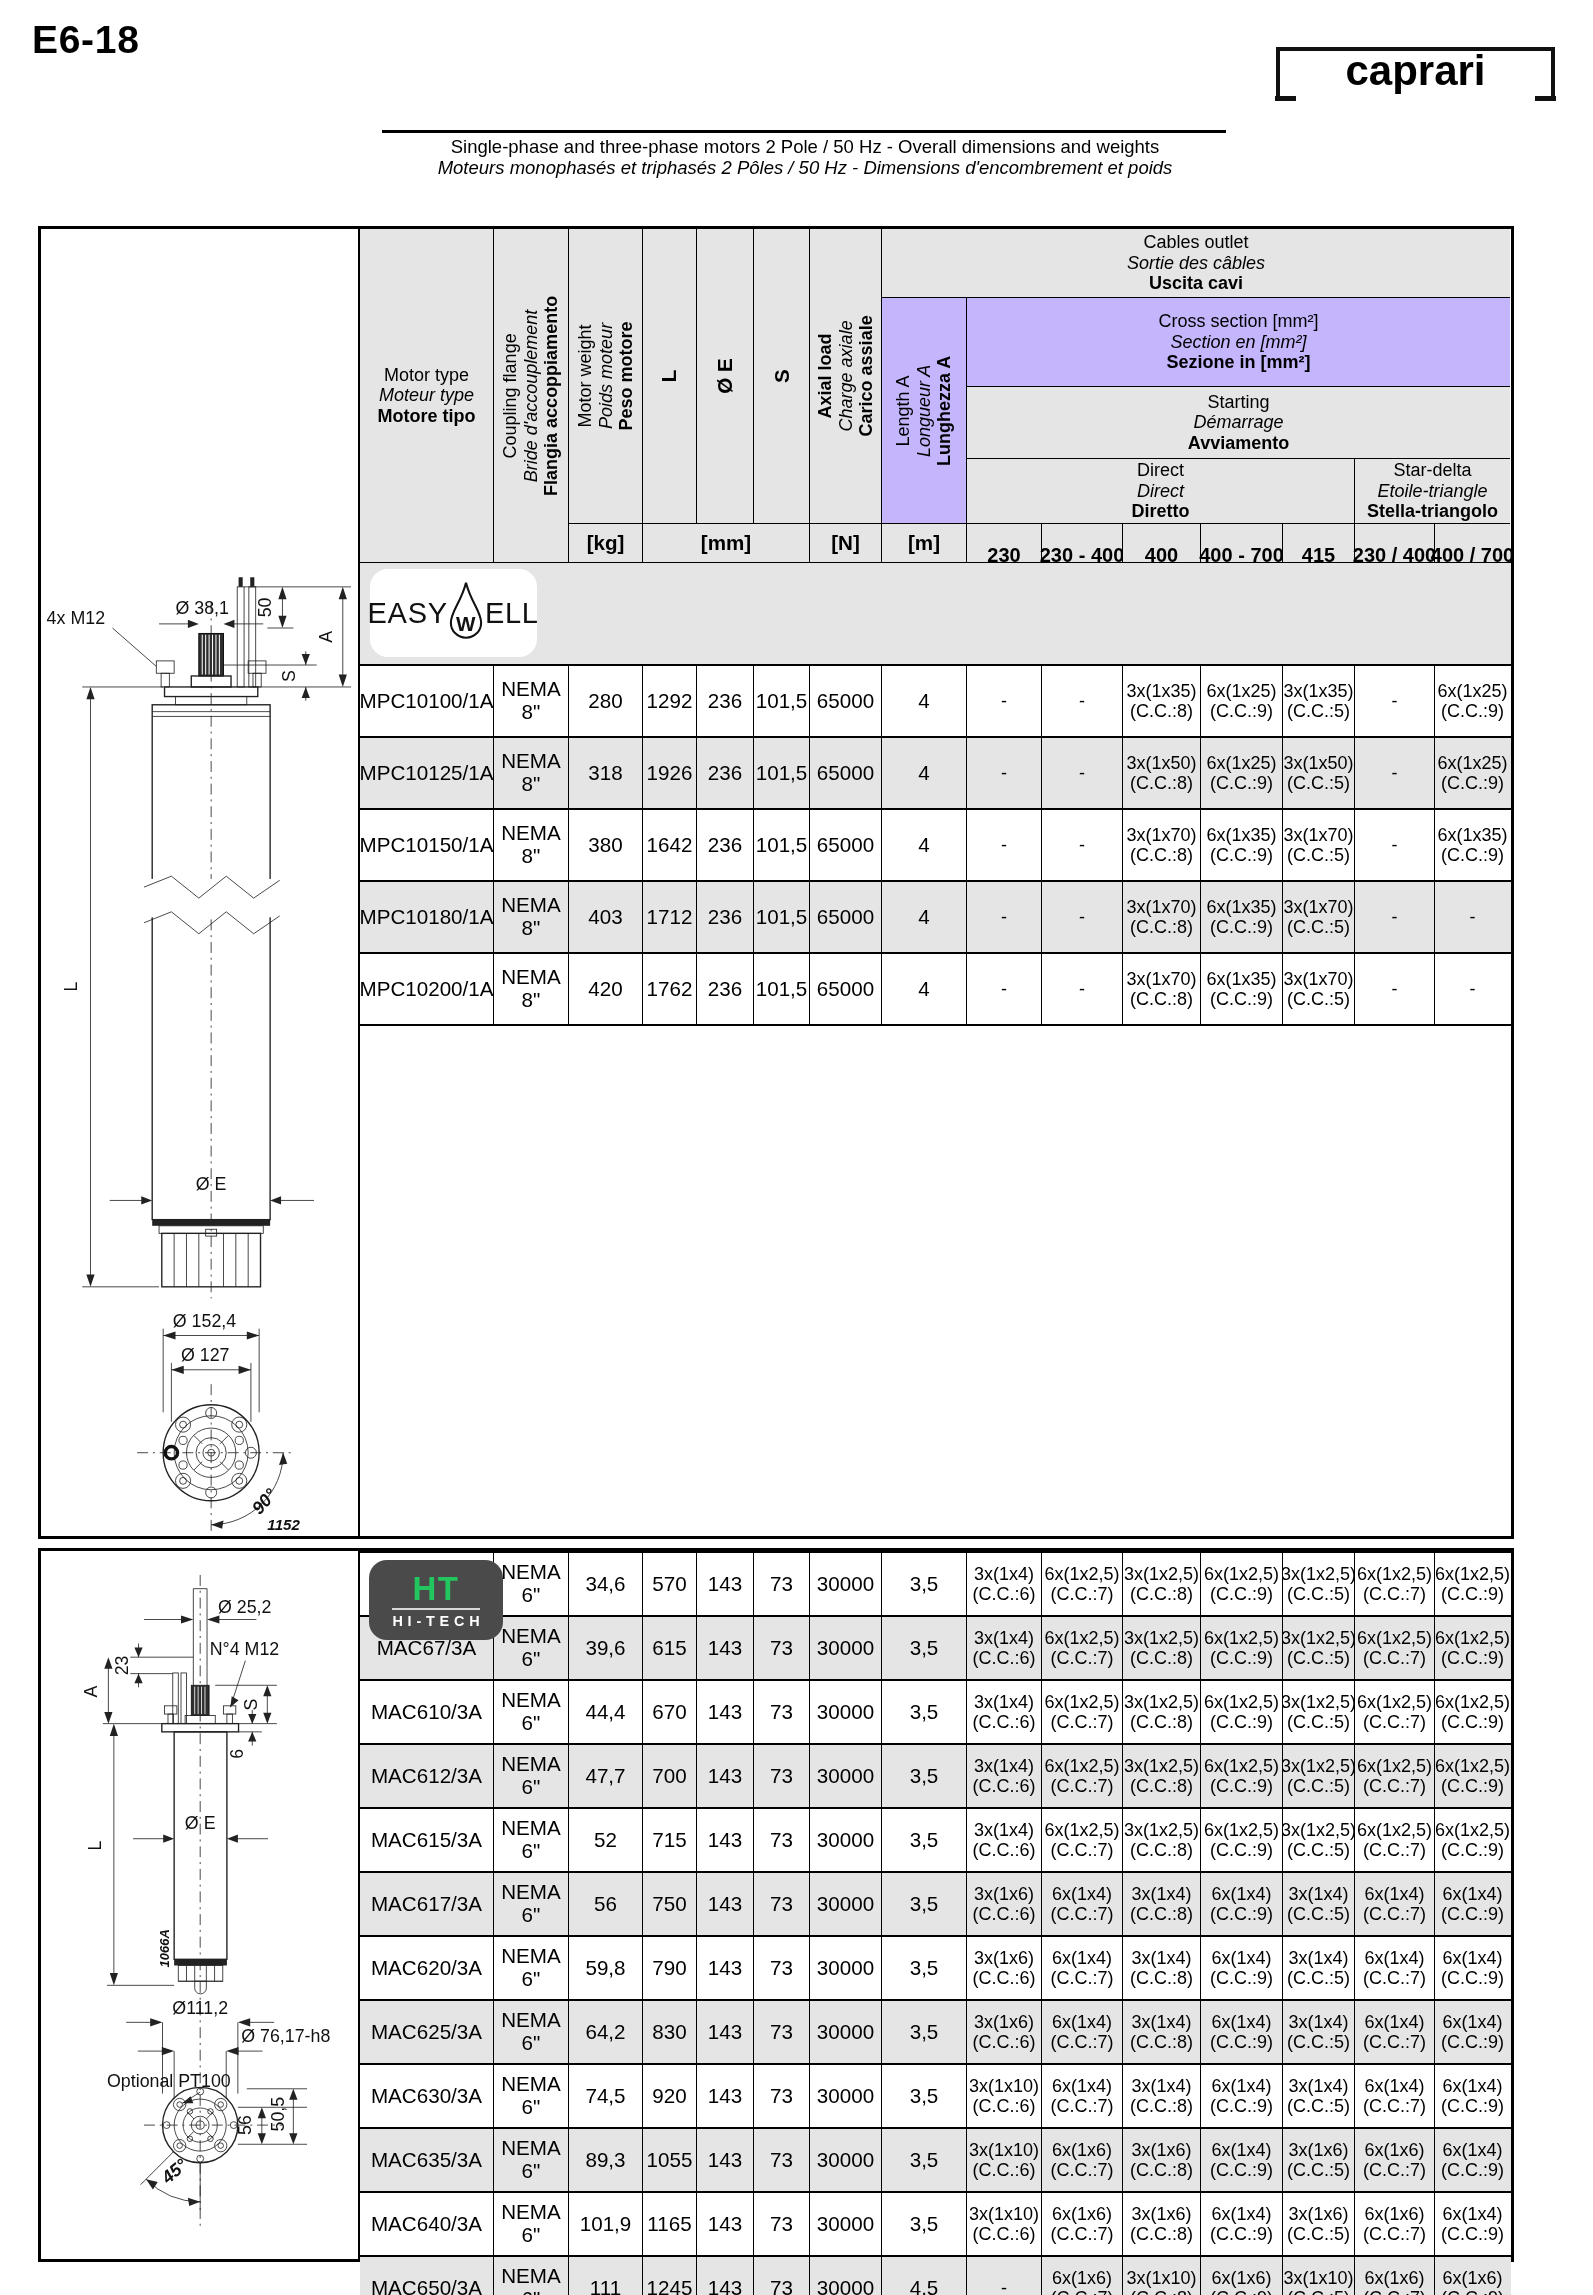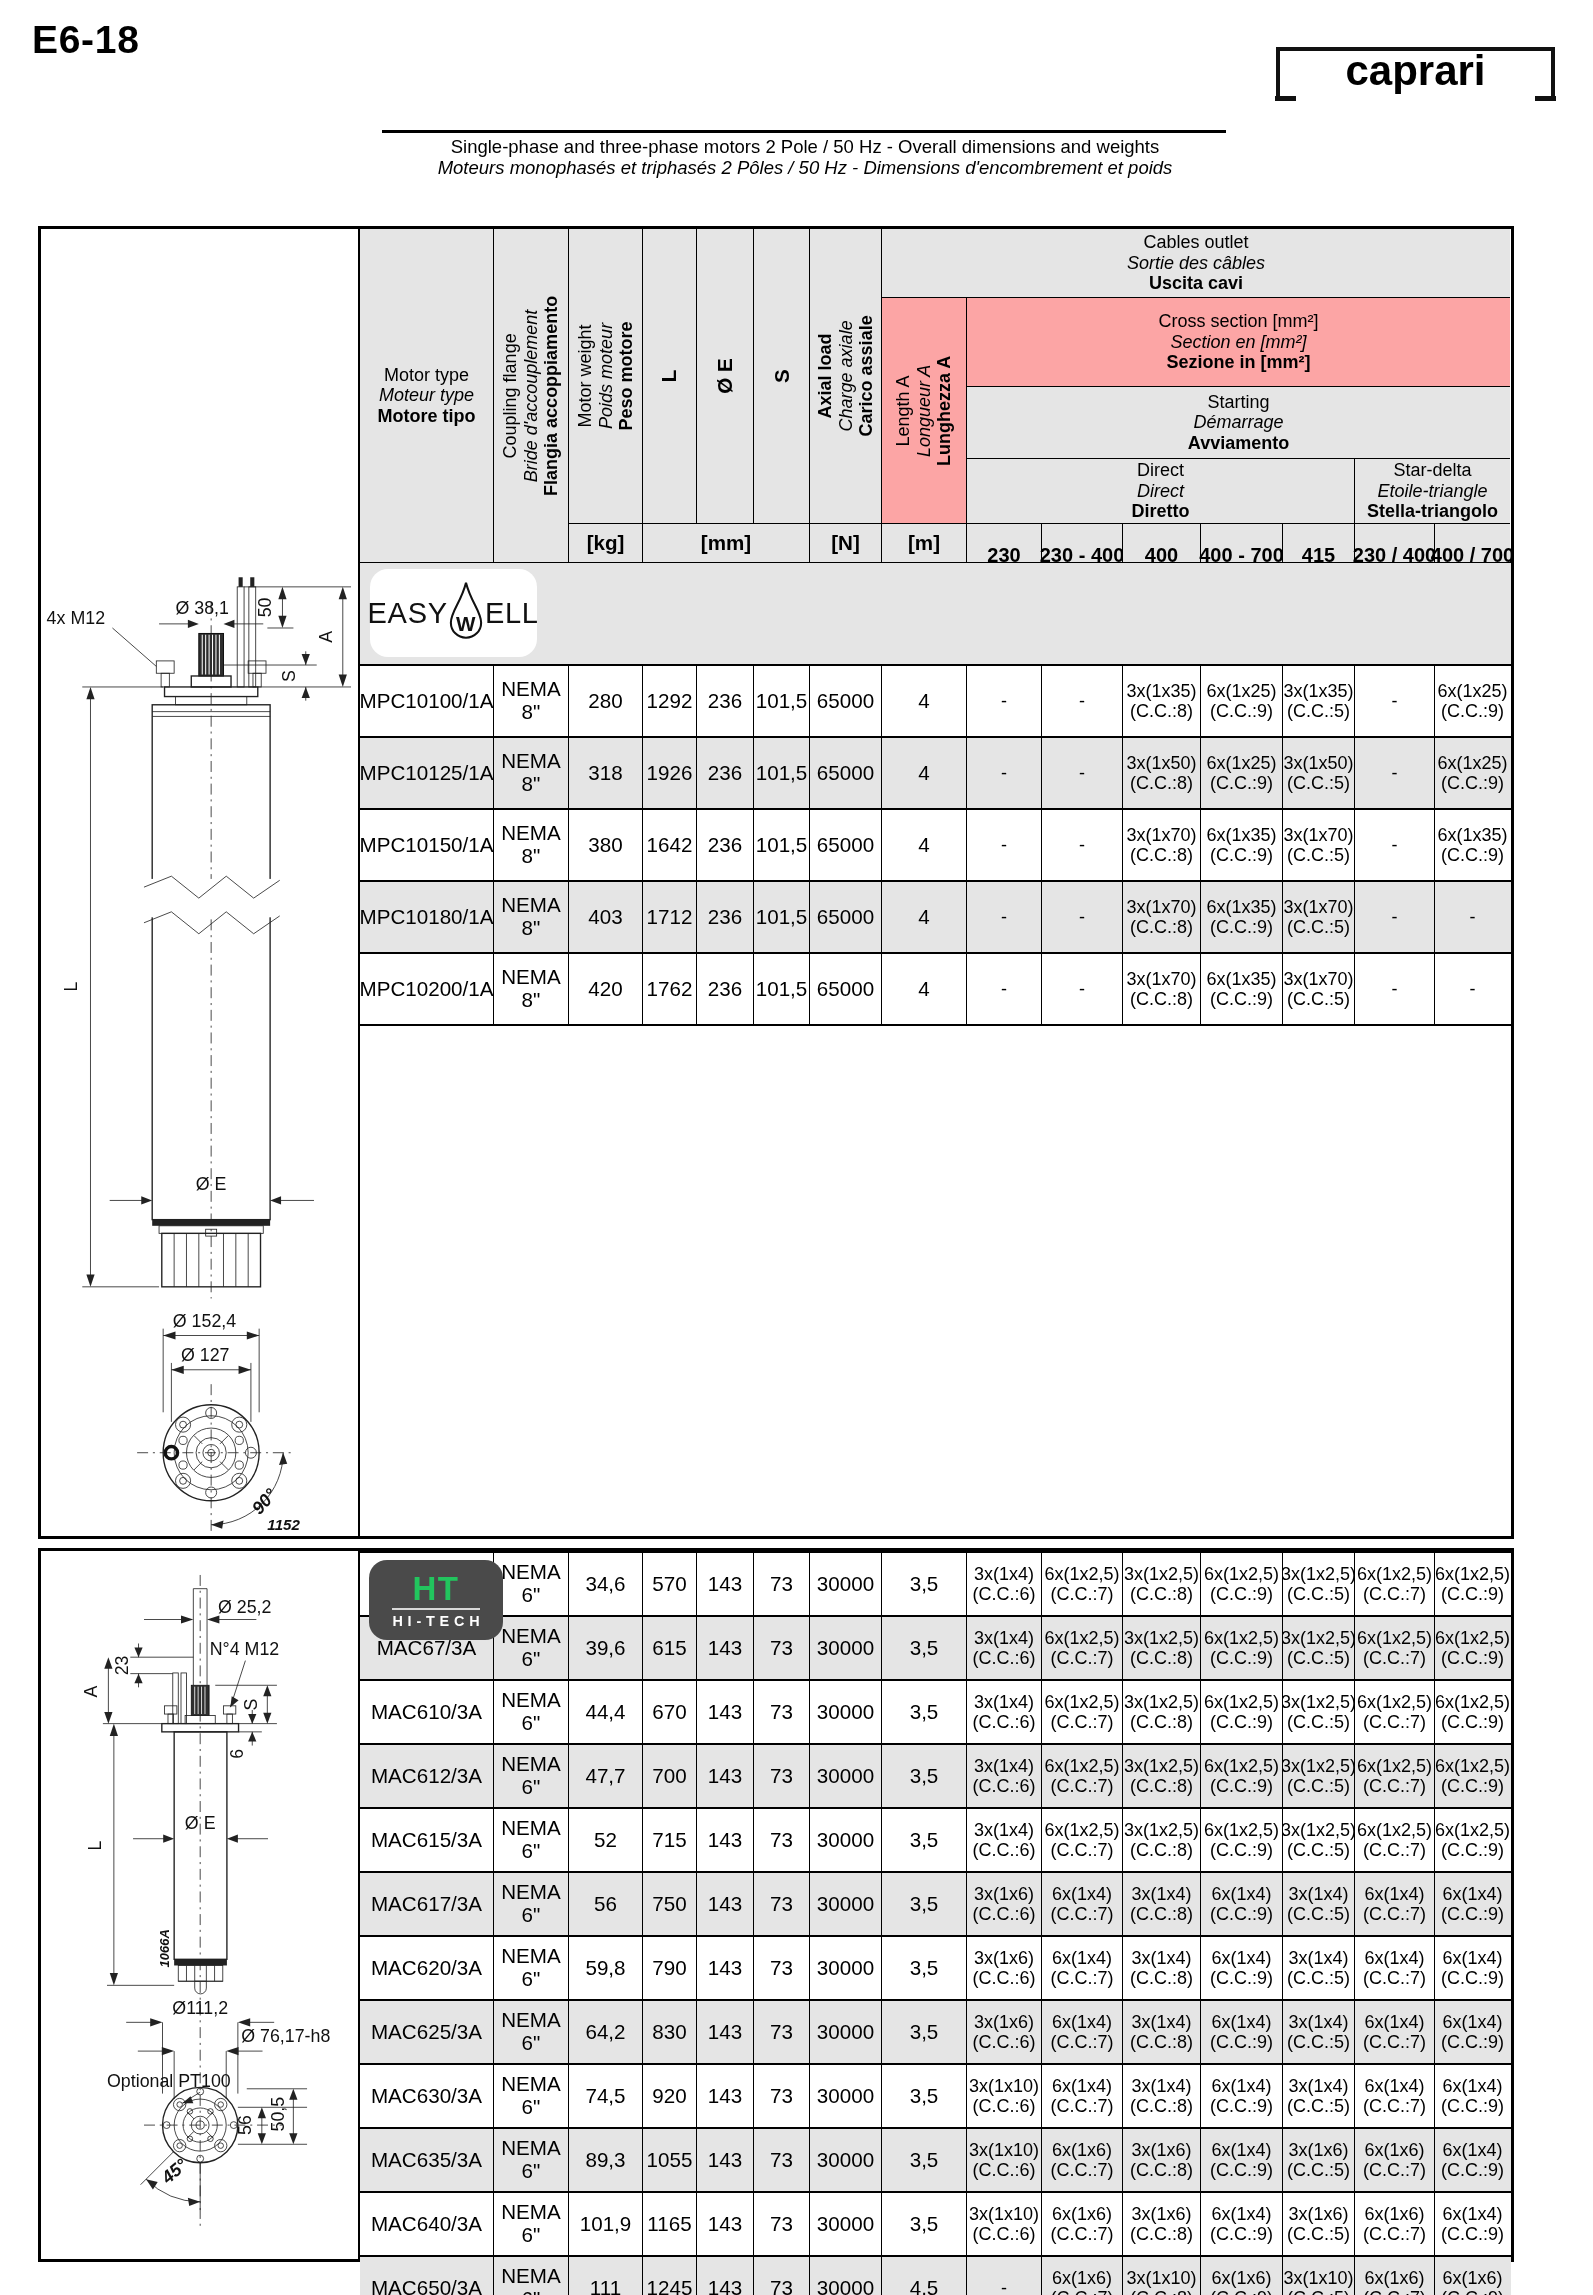"Cross section [mm²]" .hc.white { background: #fca5a5 -> #c4b5fd }
